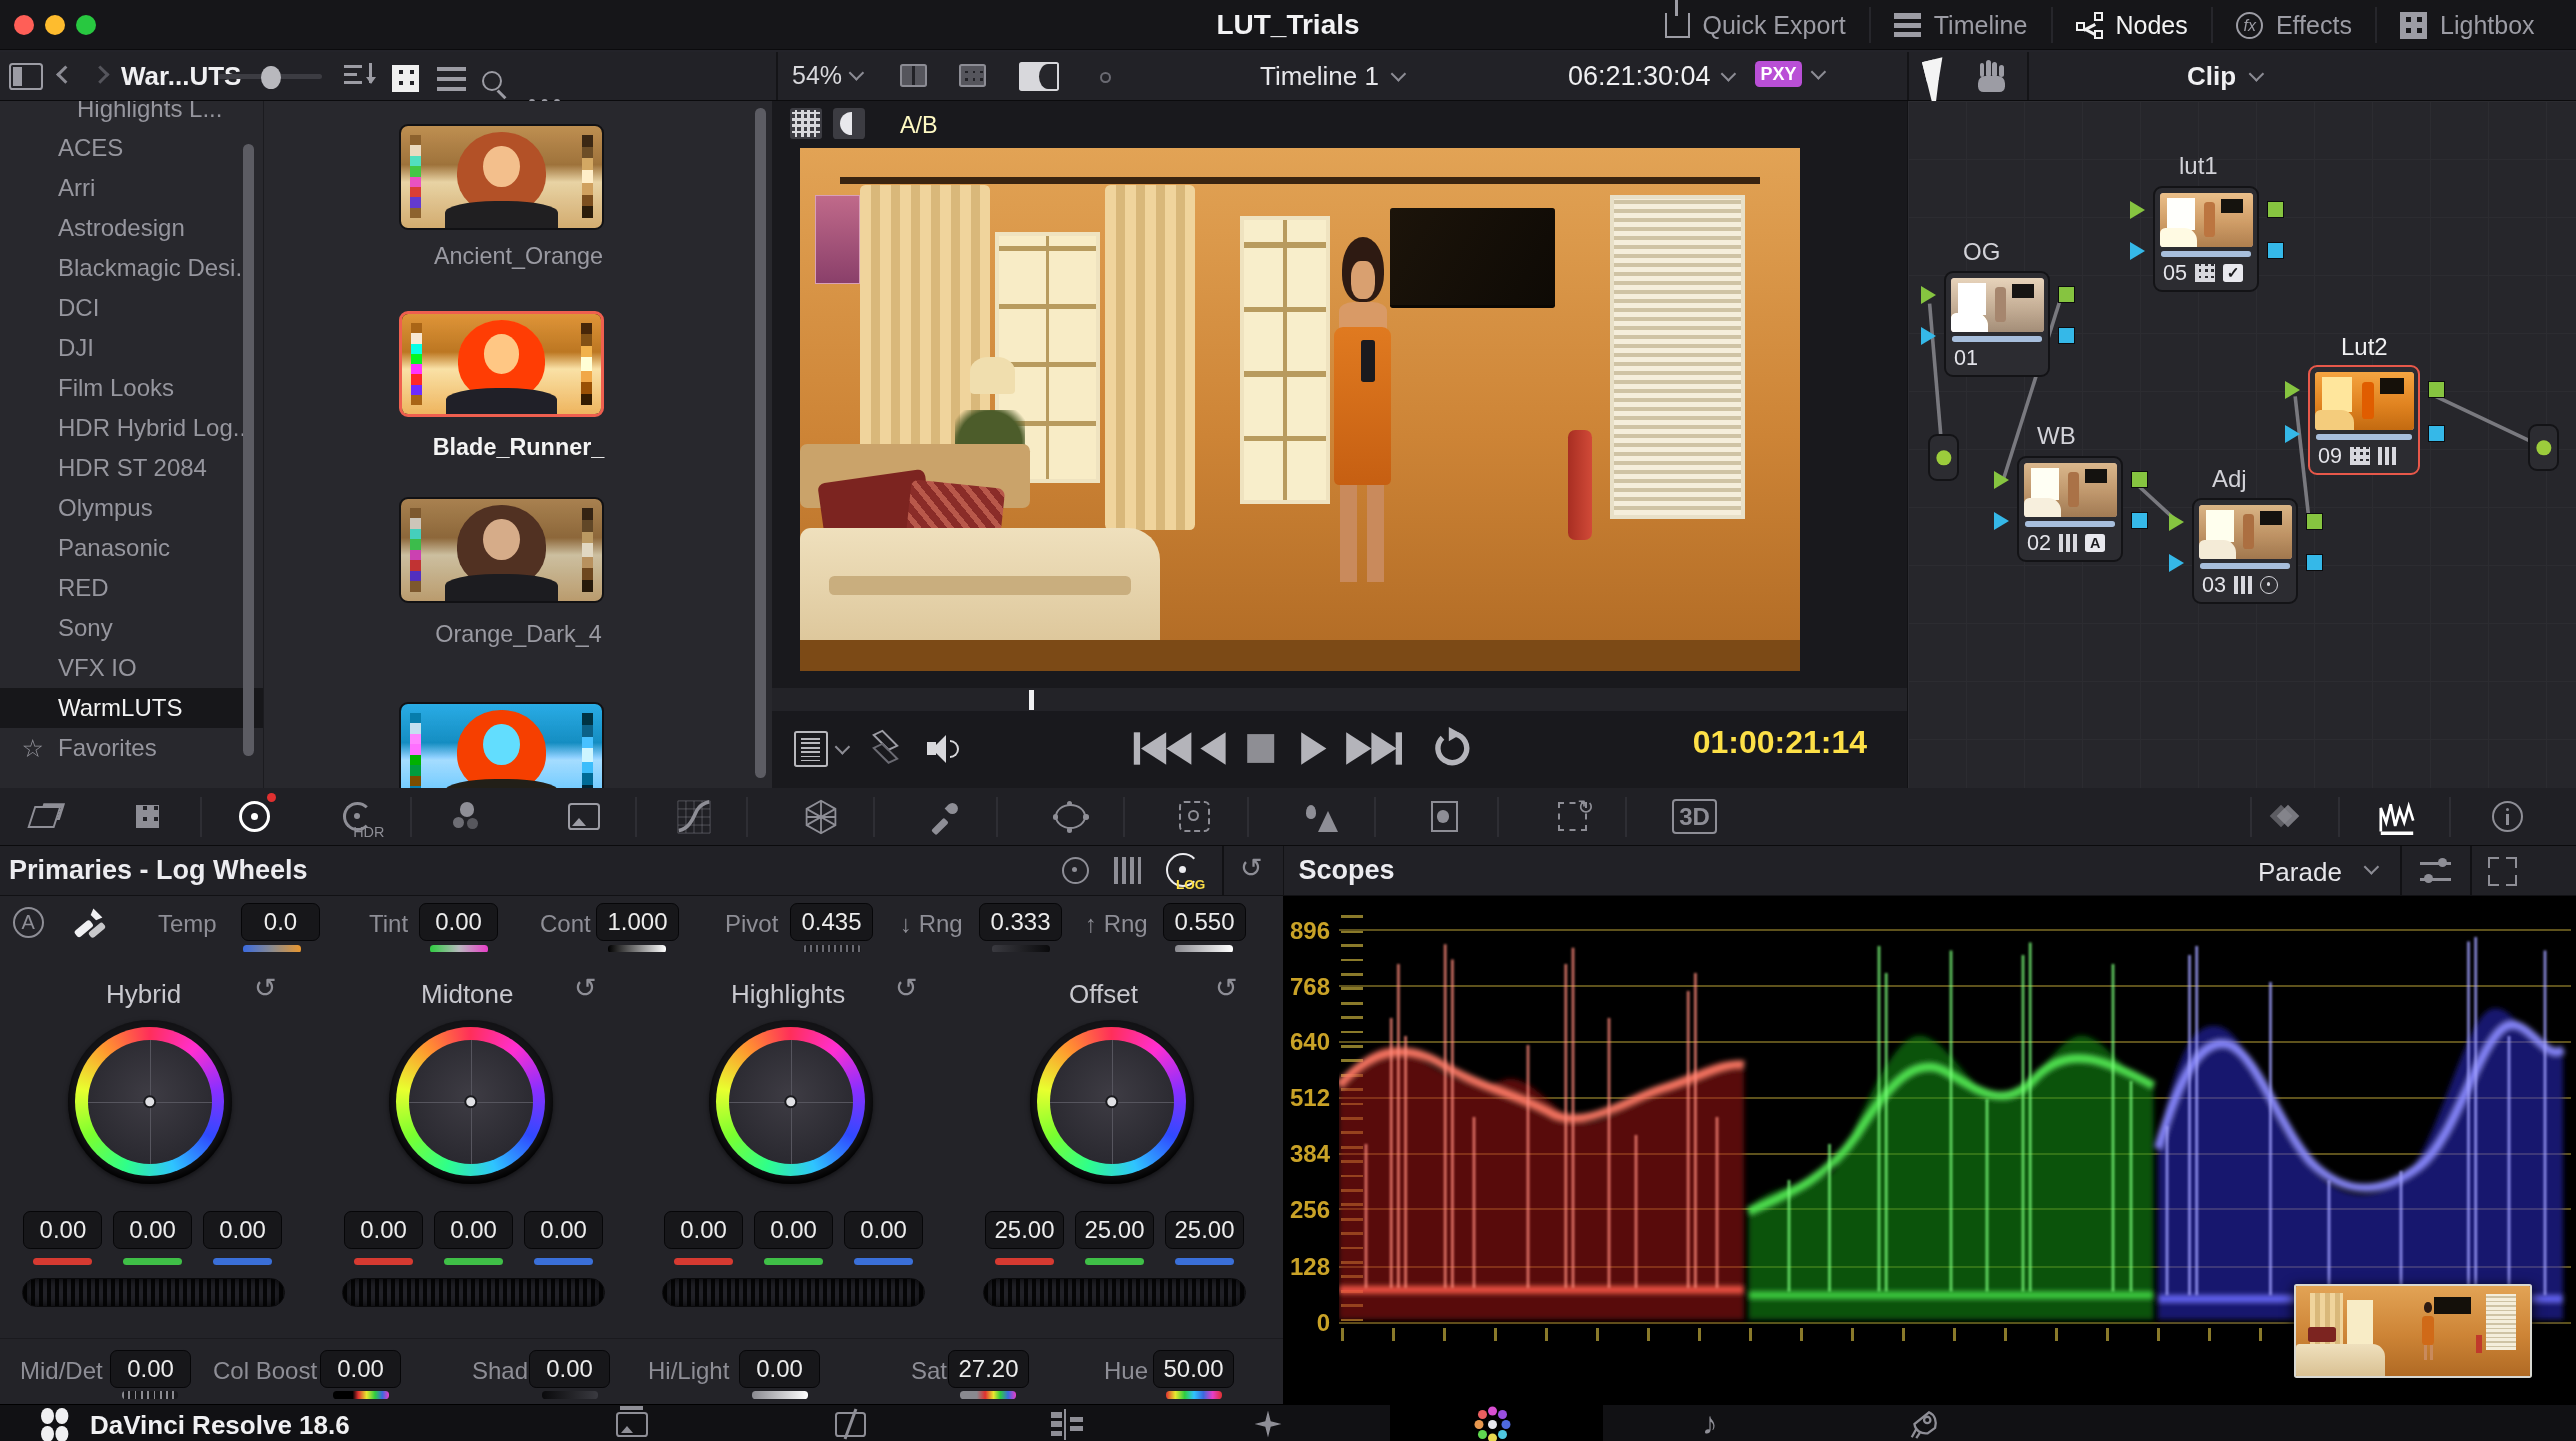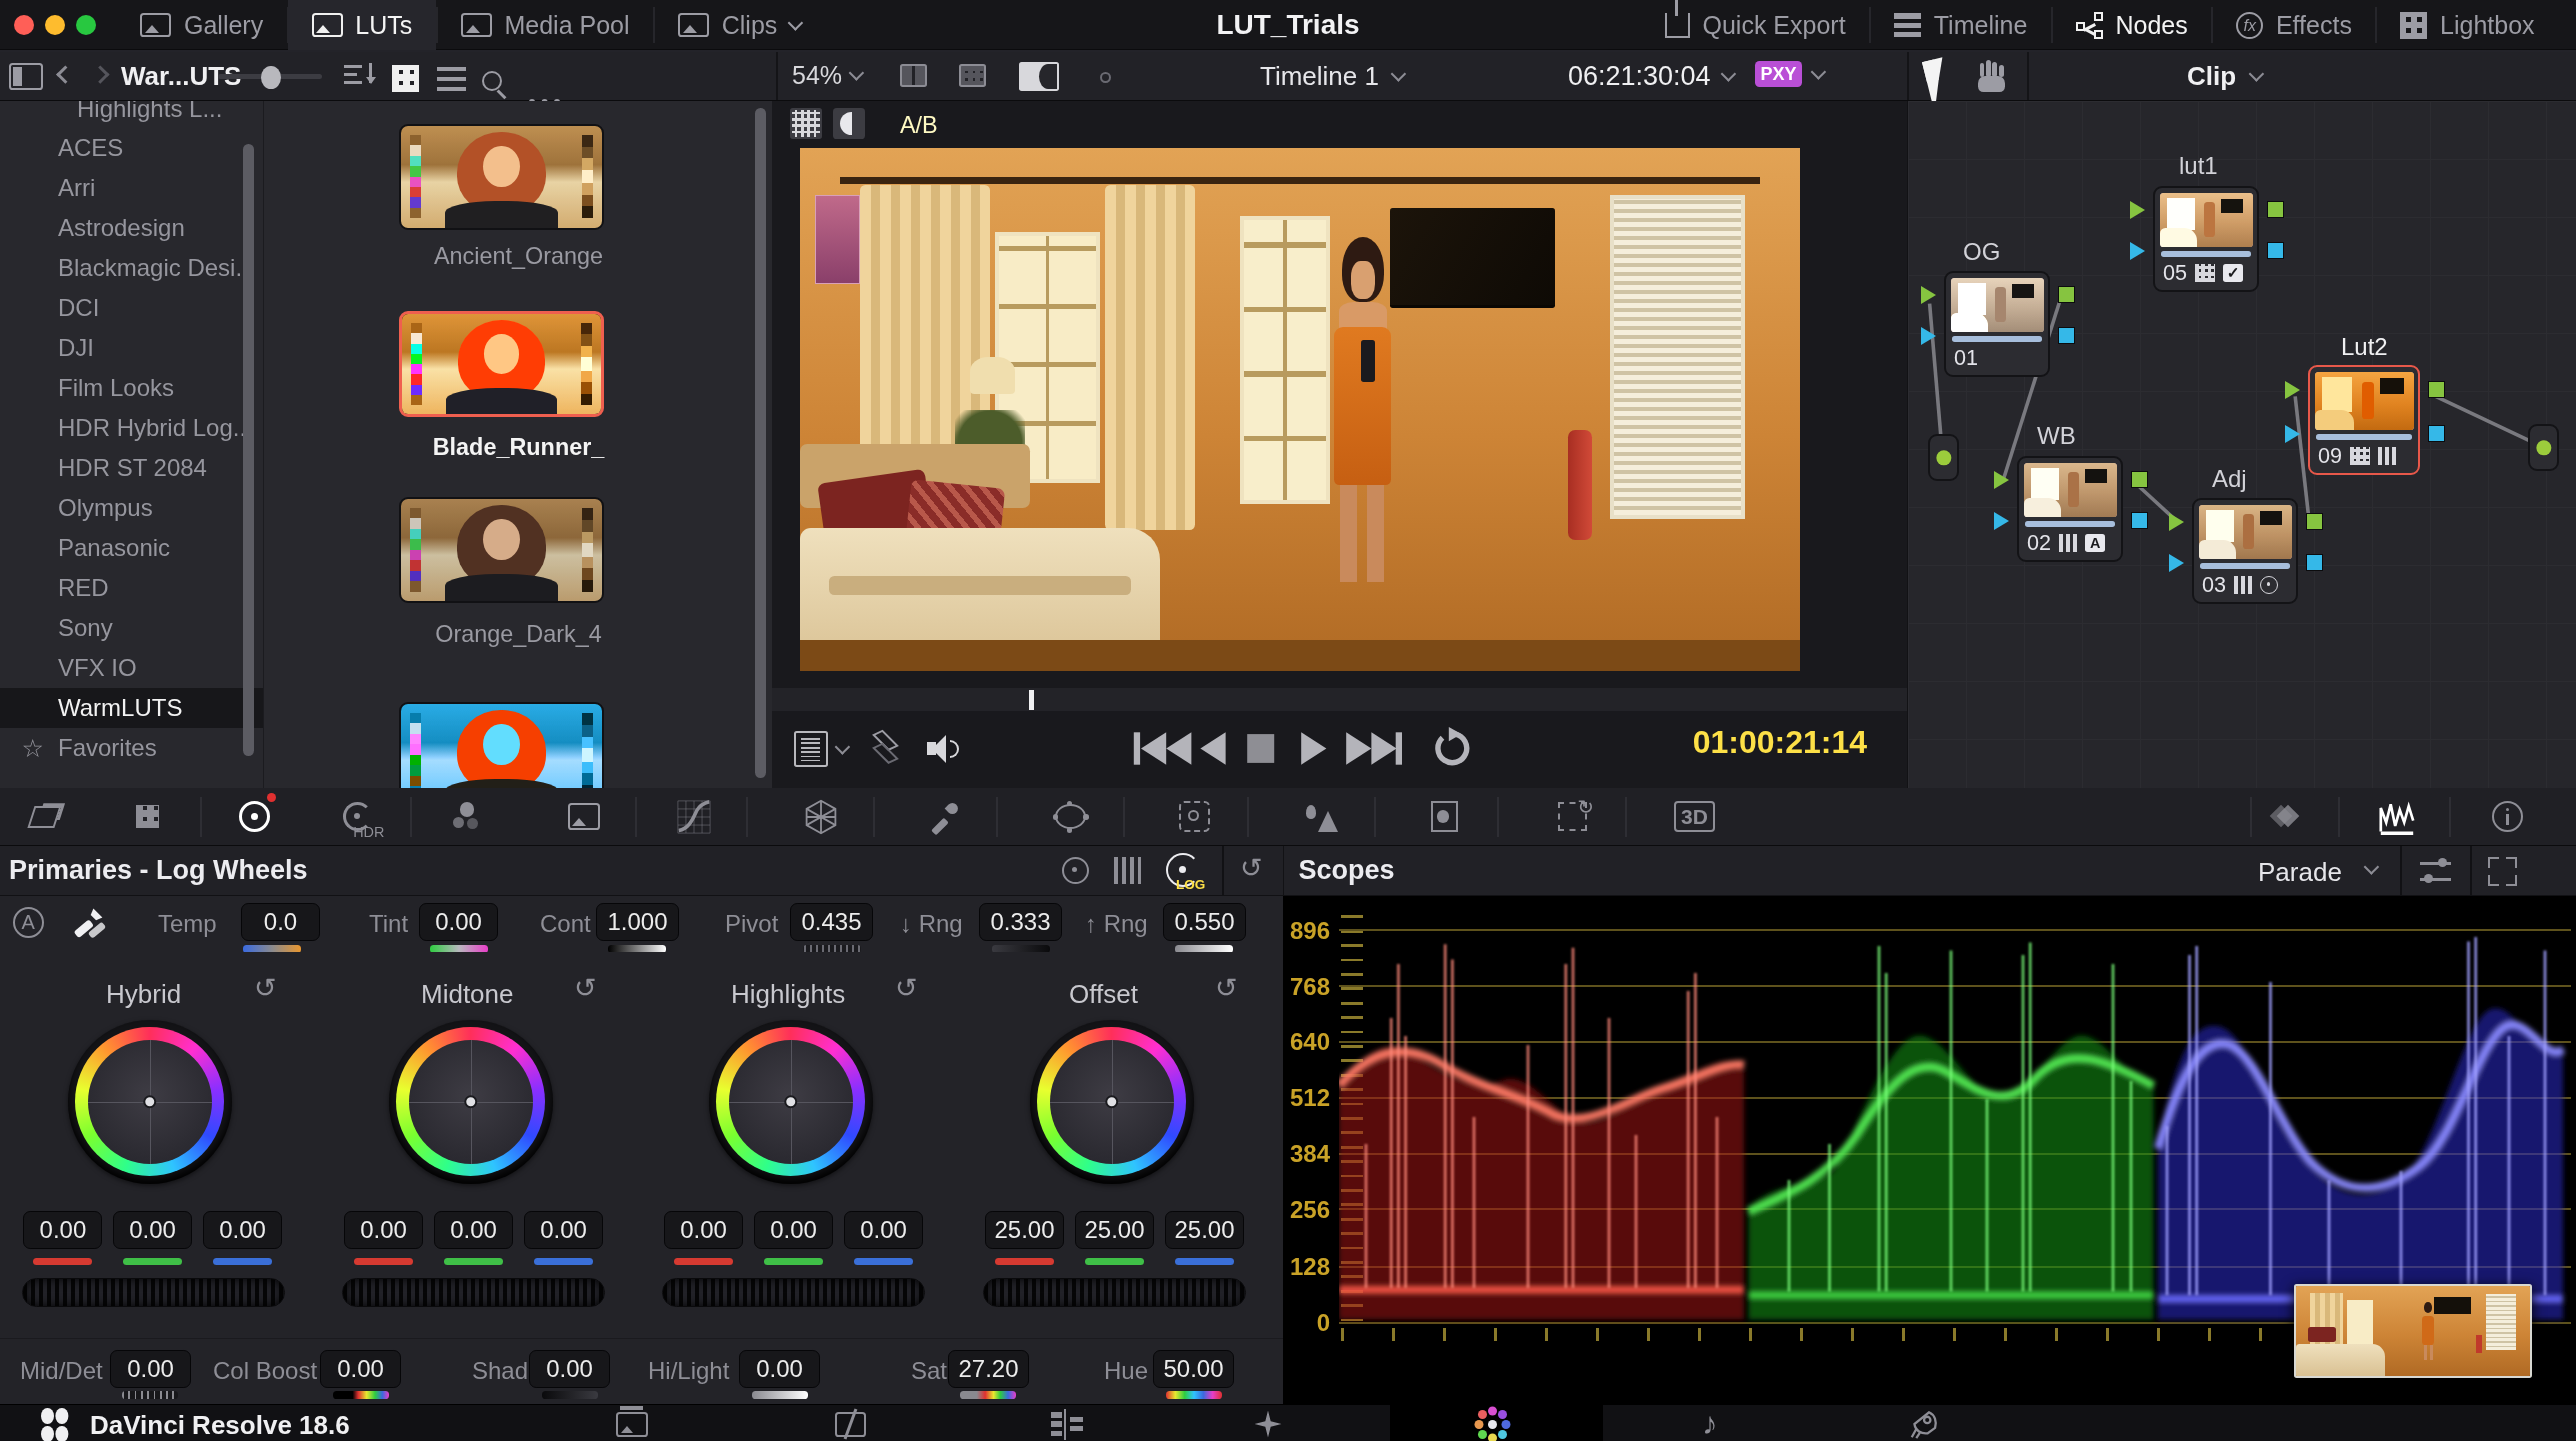"Gallery" div.row { html: <div> <div> <span></span> <span>Gallery</span> </div> <div></div> <div> <span></span> <span>LUTs</span> </div> <div></div> <div> <span></span> <span>Media Pool</span> </div> <div></div> <div> <span></span> <span>Clips</span> <span></span> </div> </div> -> none }
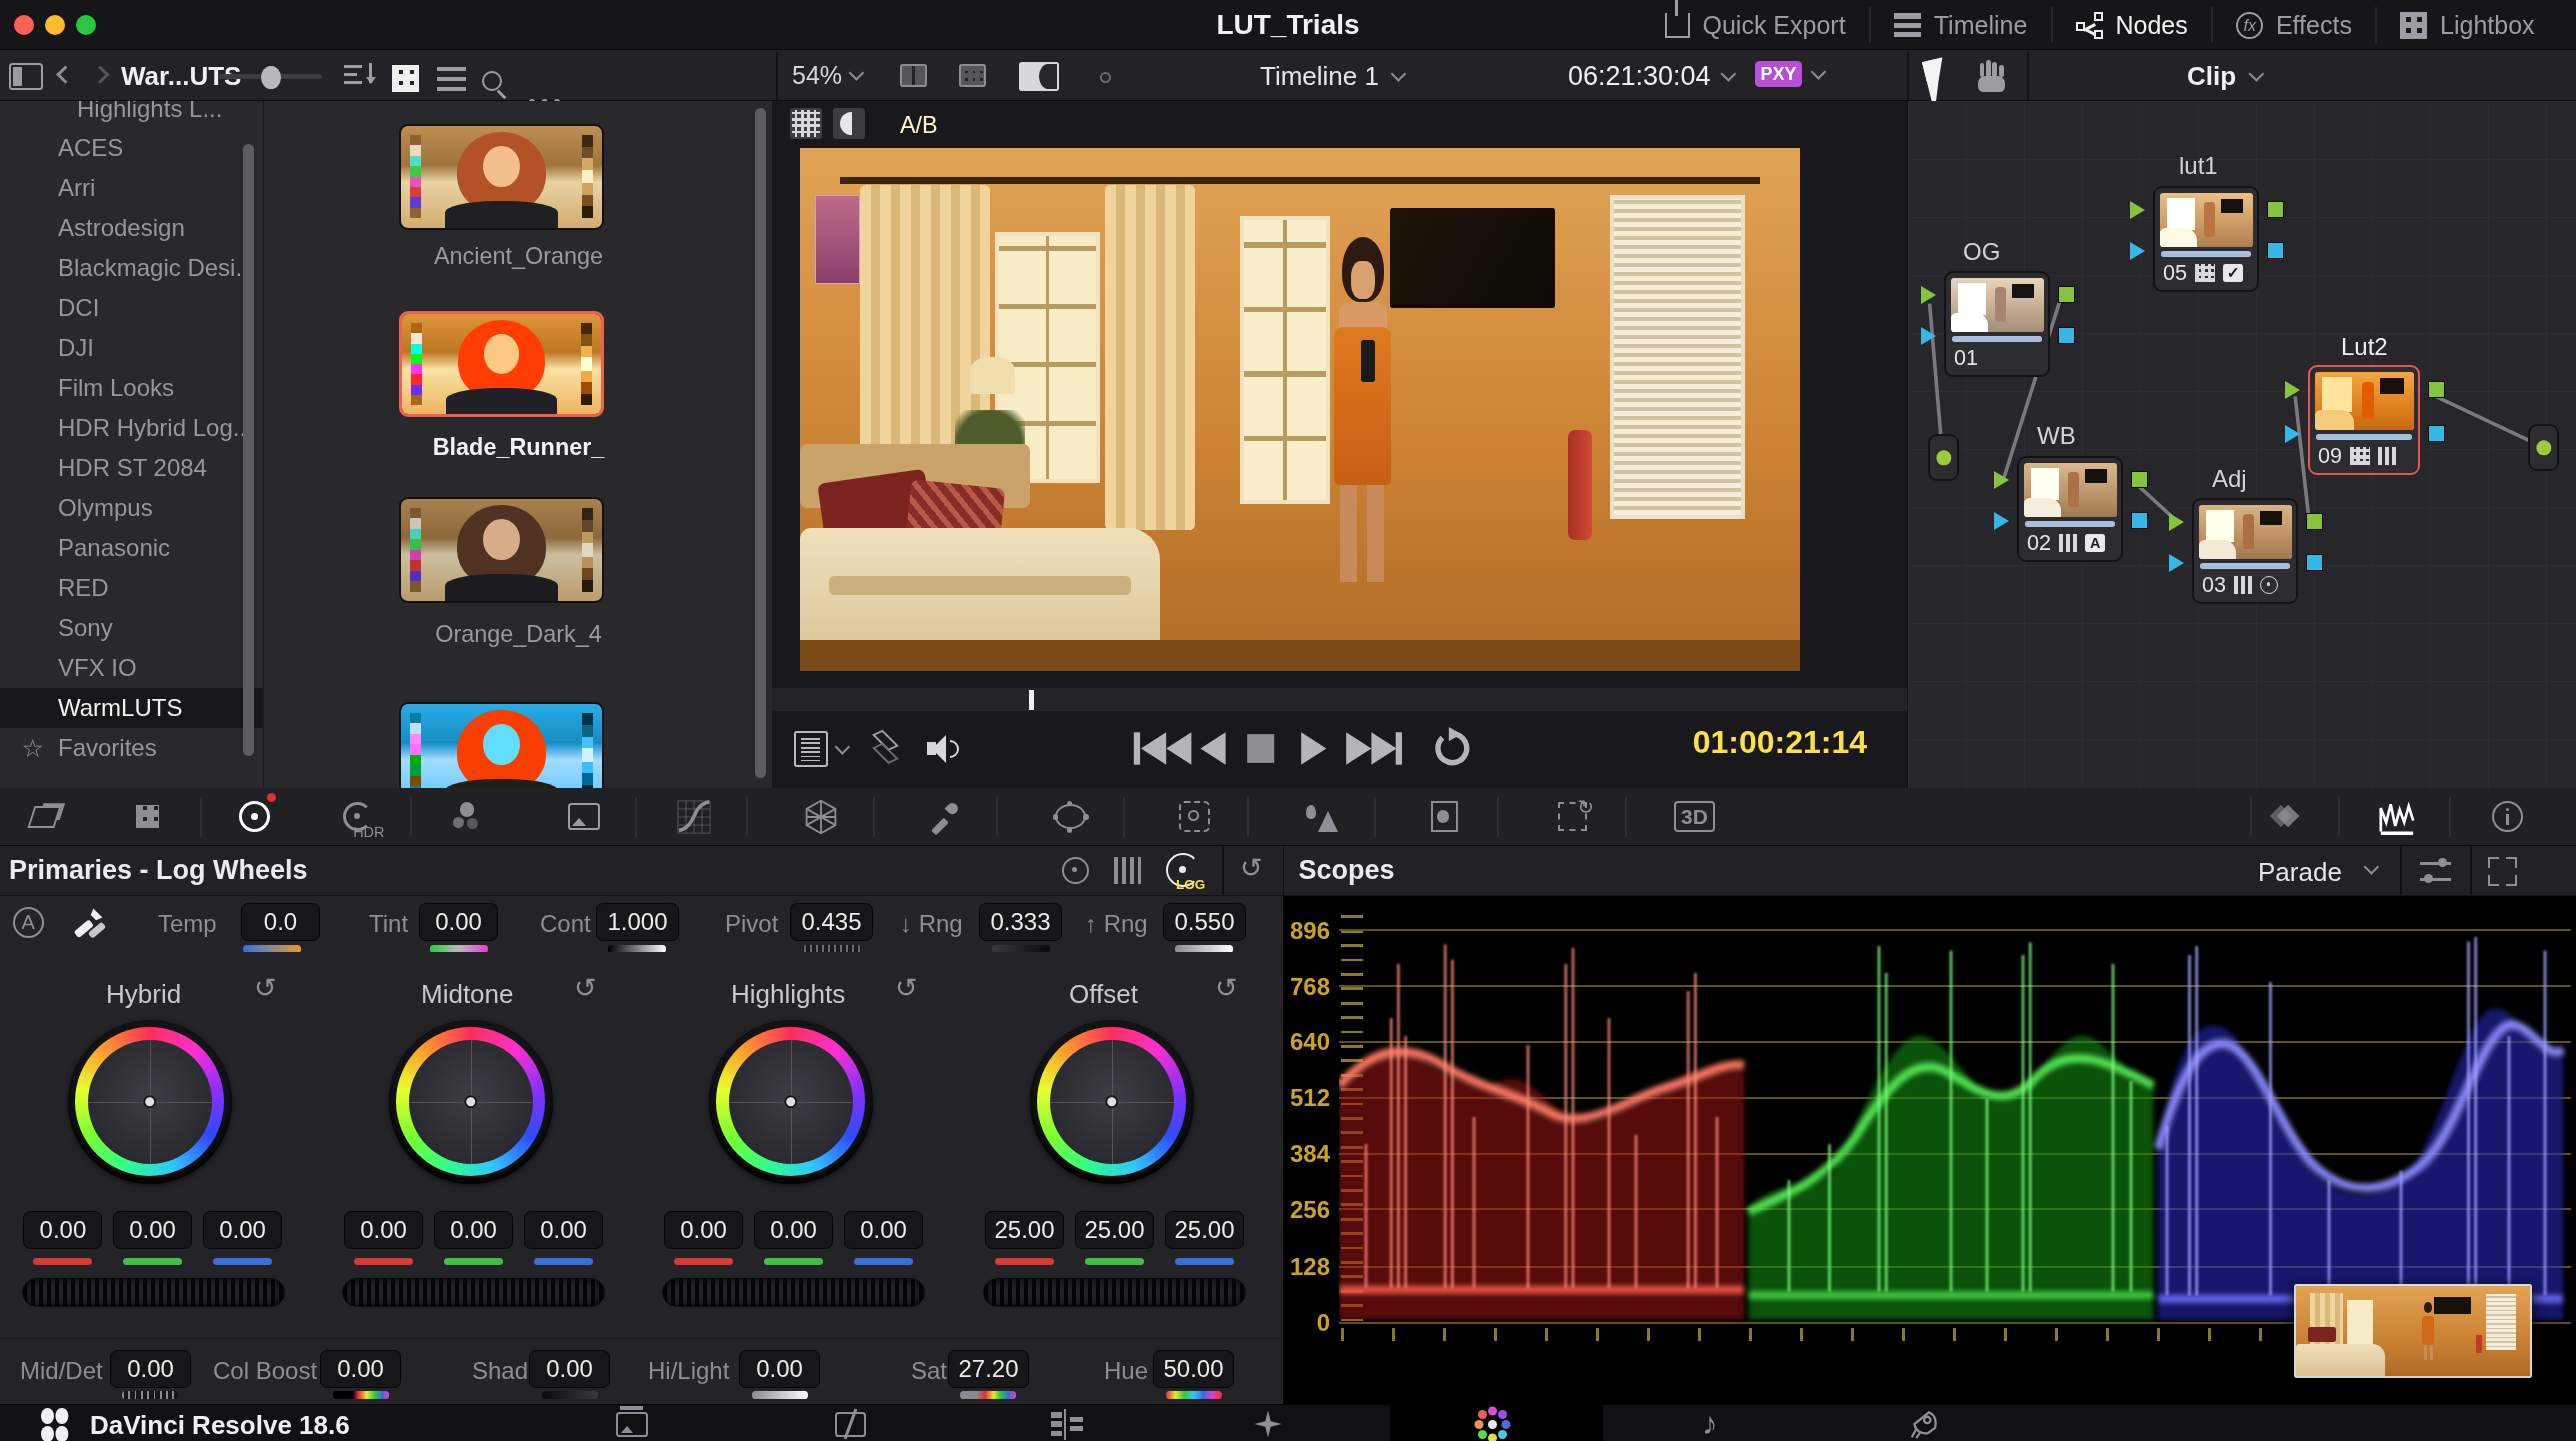"3D" span { font-size: 21px -> 24px }
